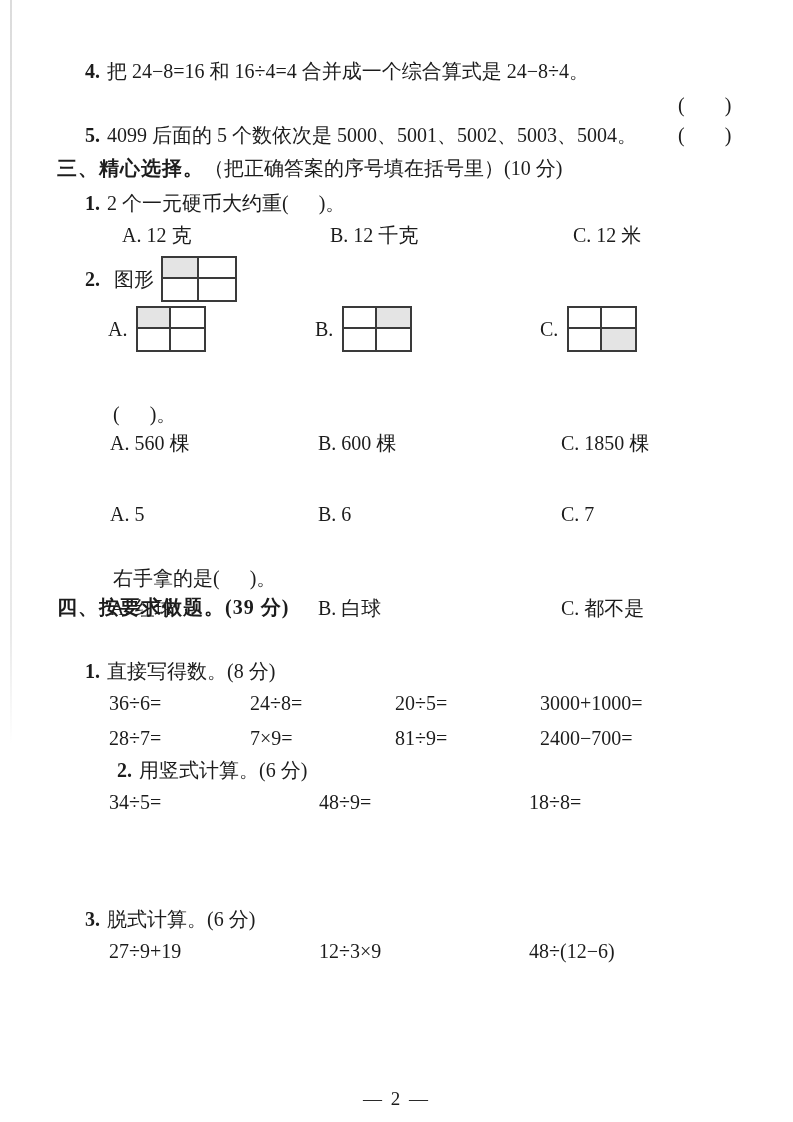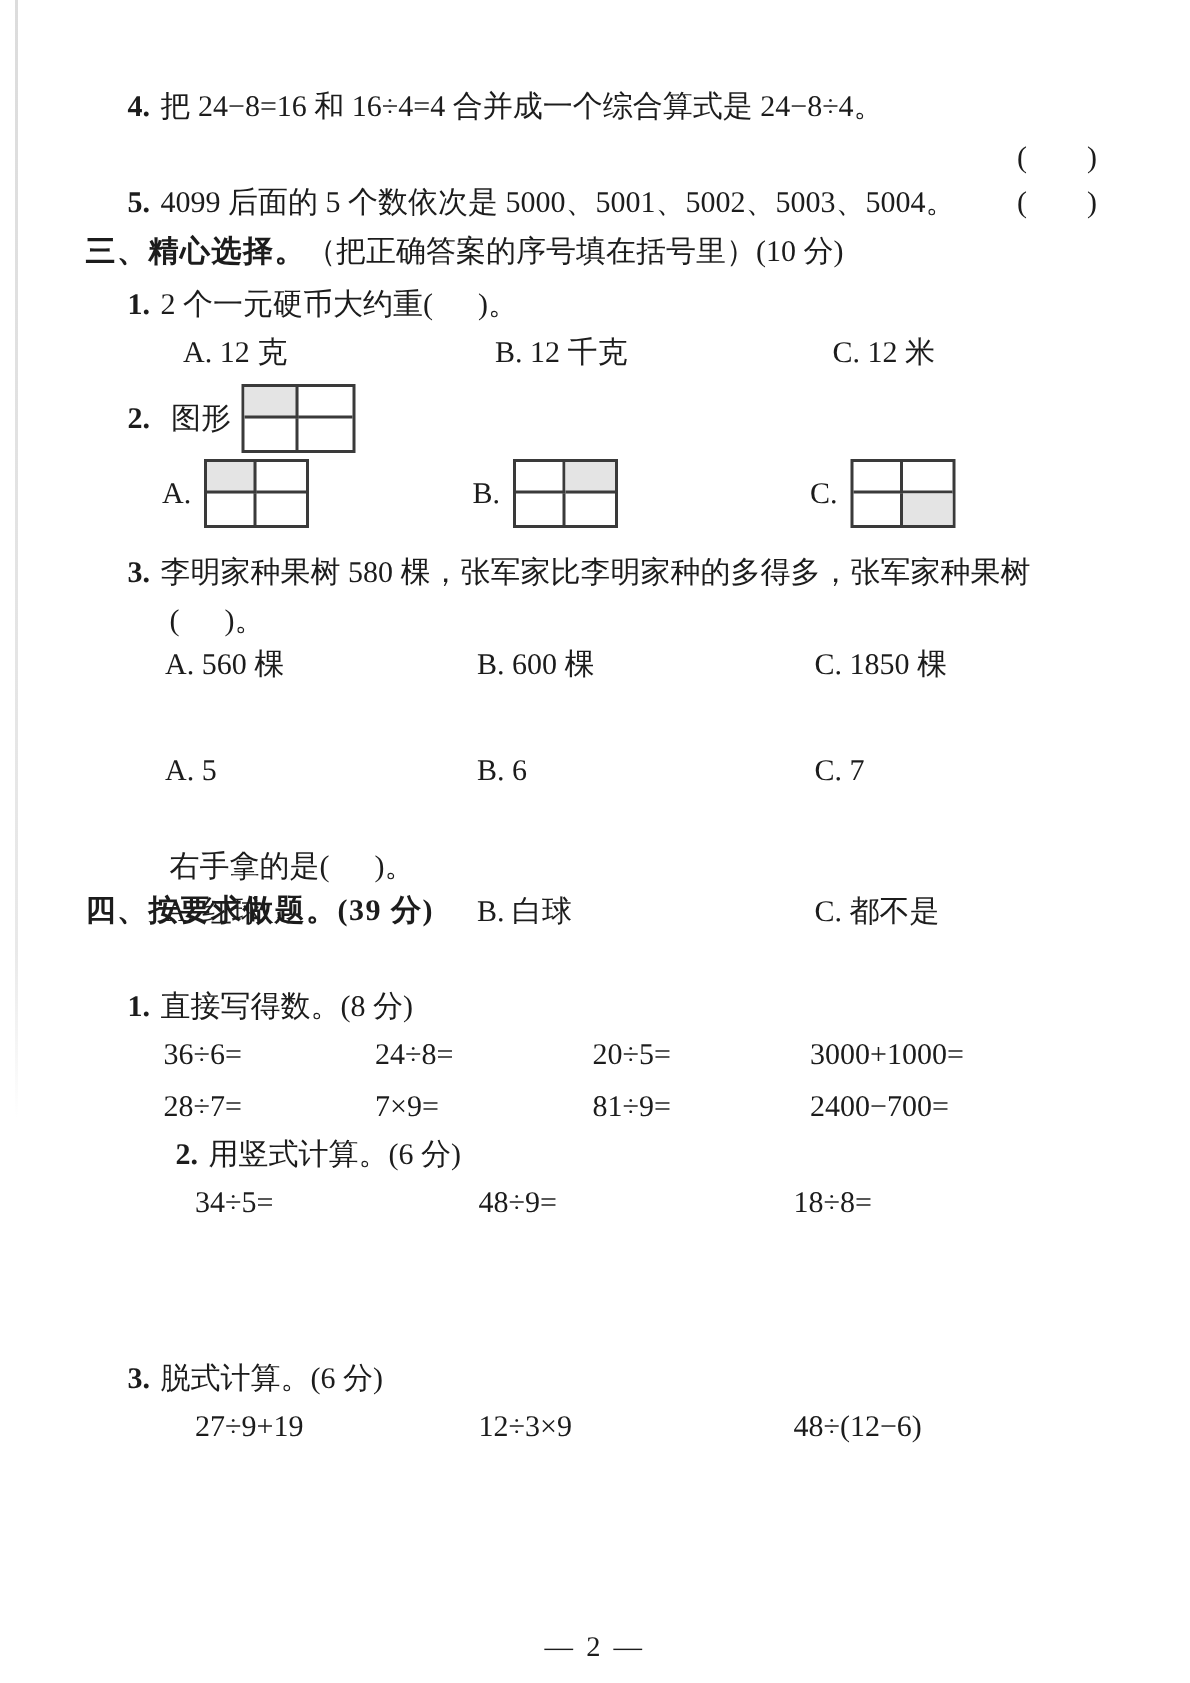"C. 12 米" .col-c { left: 543px -> 561px }
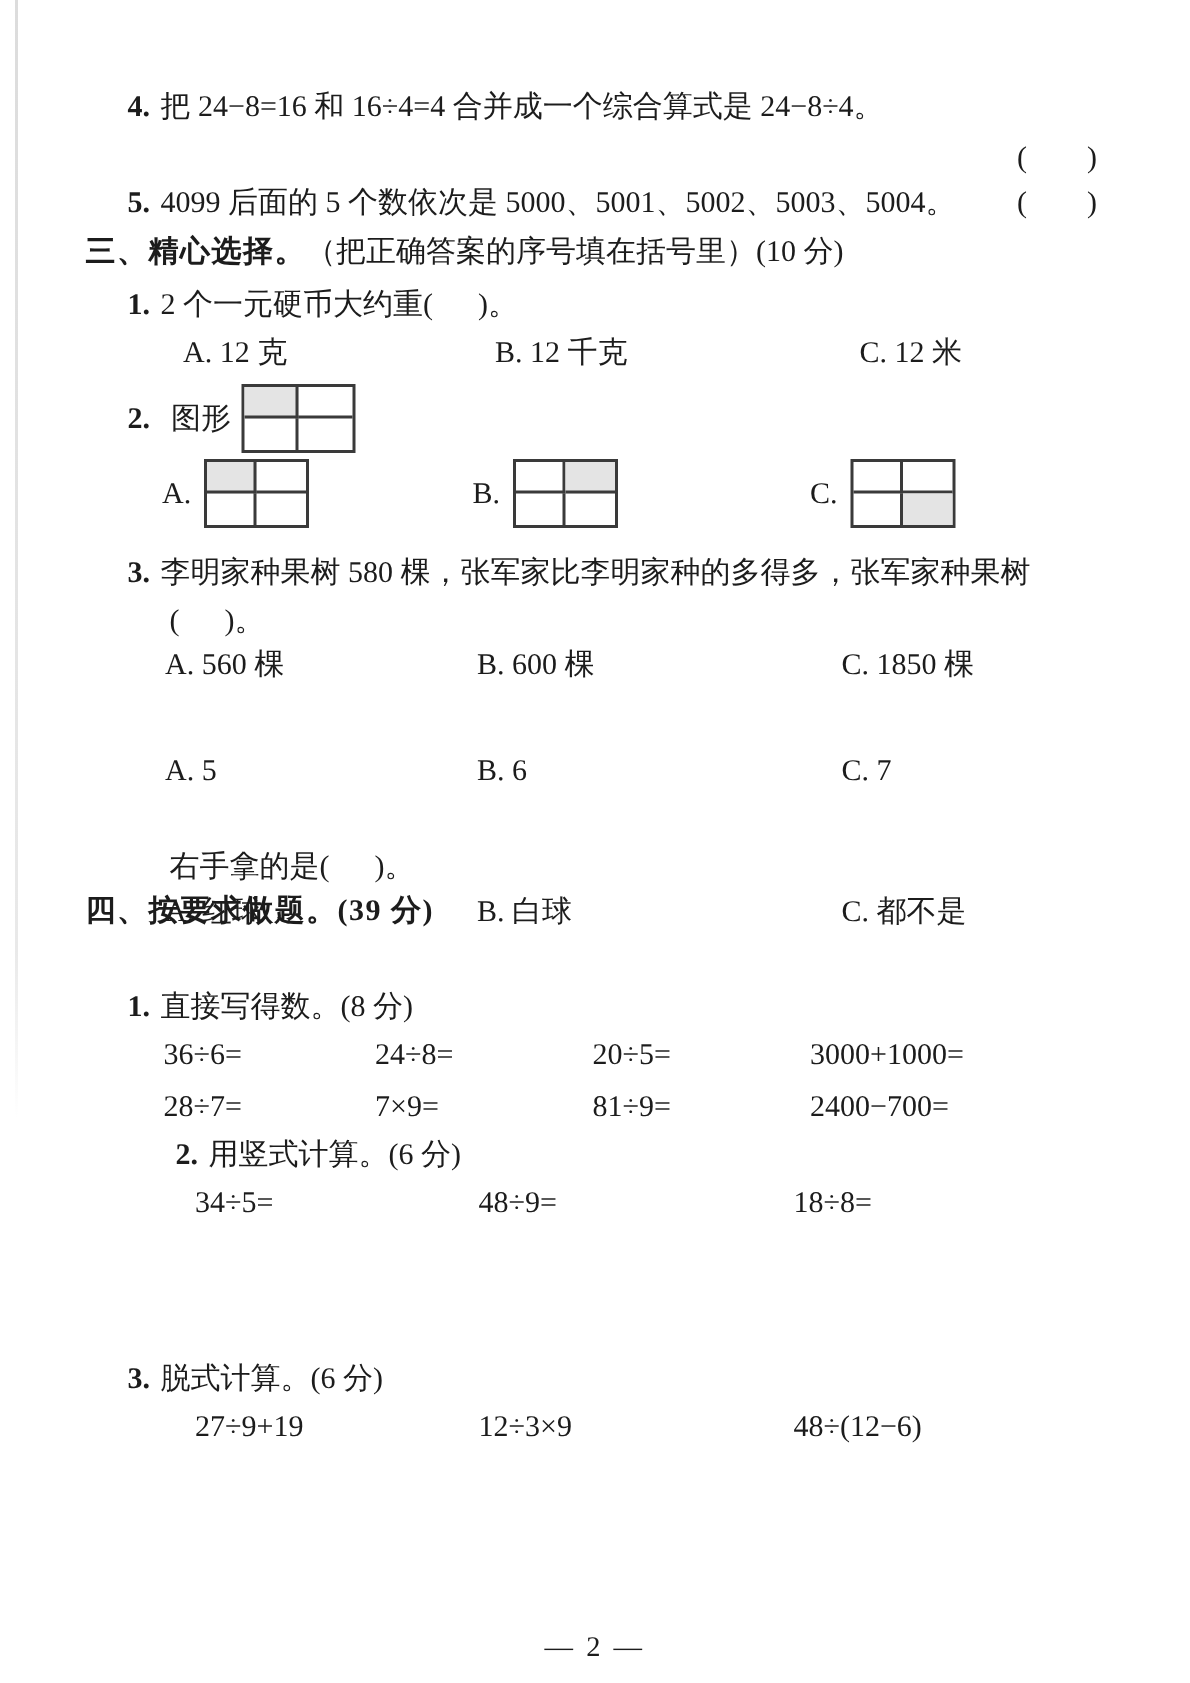"3. 李明家种果树 580 棵，张军家比李明家种的多得多，张军家种果树" div.line { html: <div> <span>3.</span><span>李明家种果树 580 棵，张军家比李明家种的多得多，张军家种果树</span> </div> -> none }
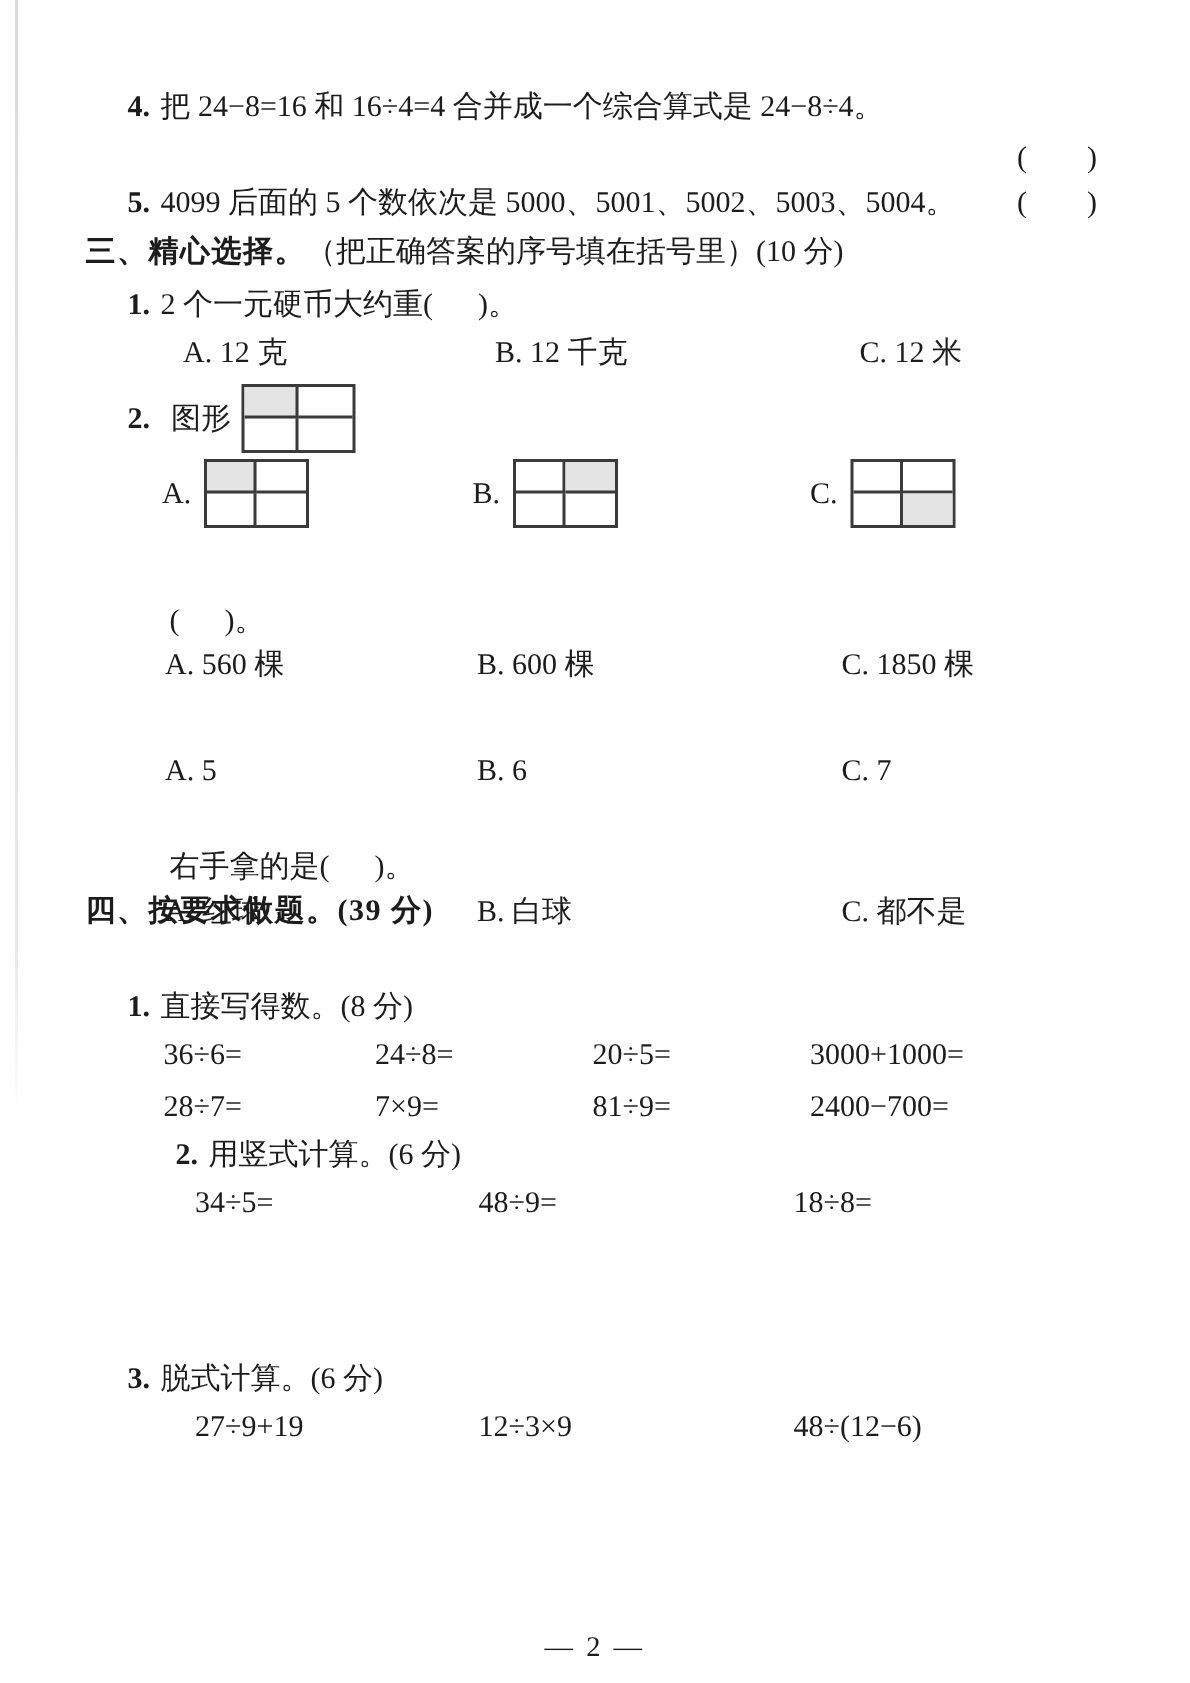"34÷5=" .c31 { margin-left: 21px -> none }
